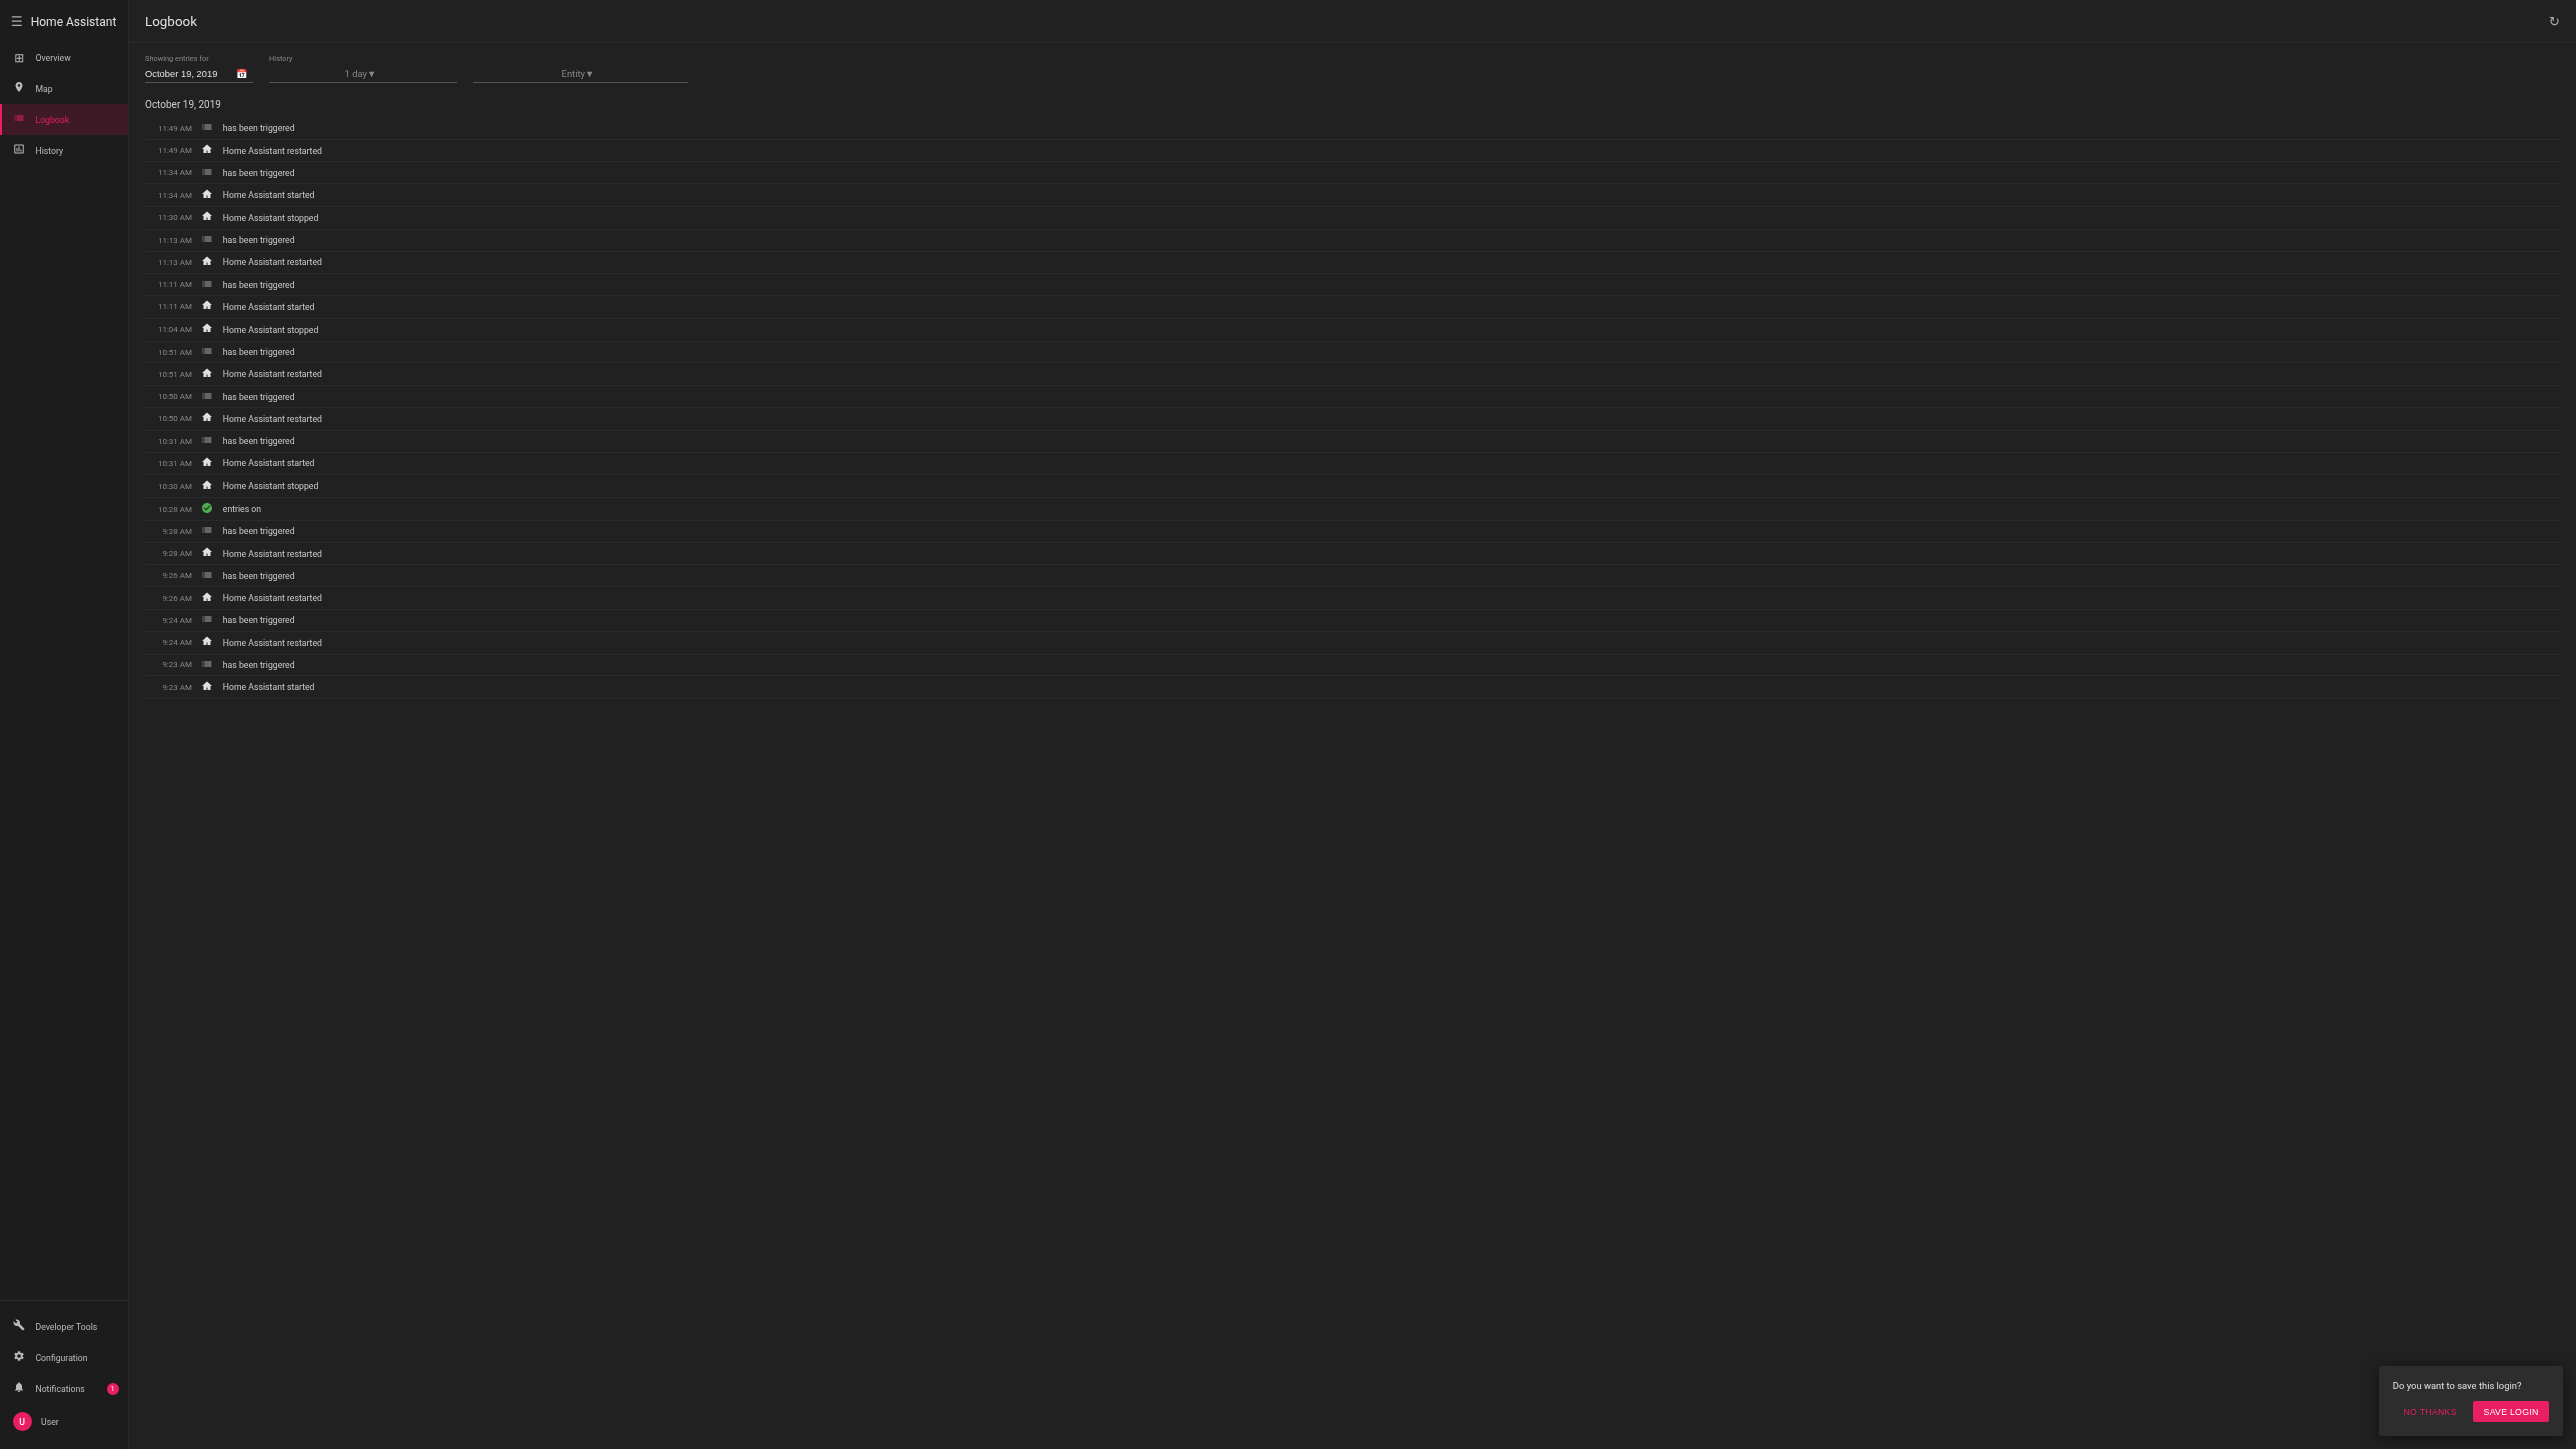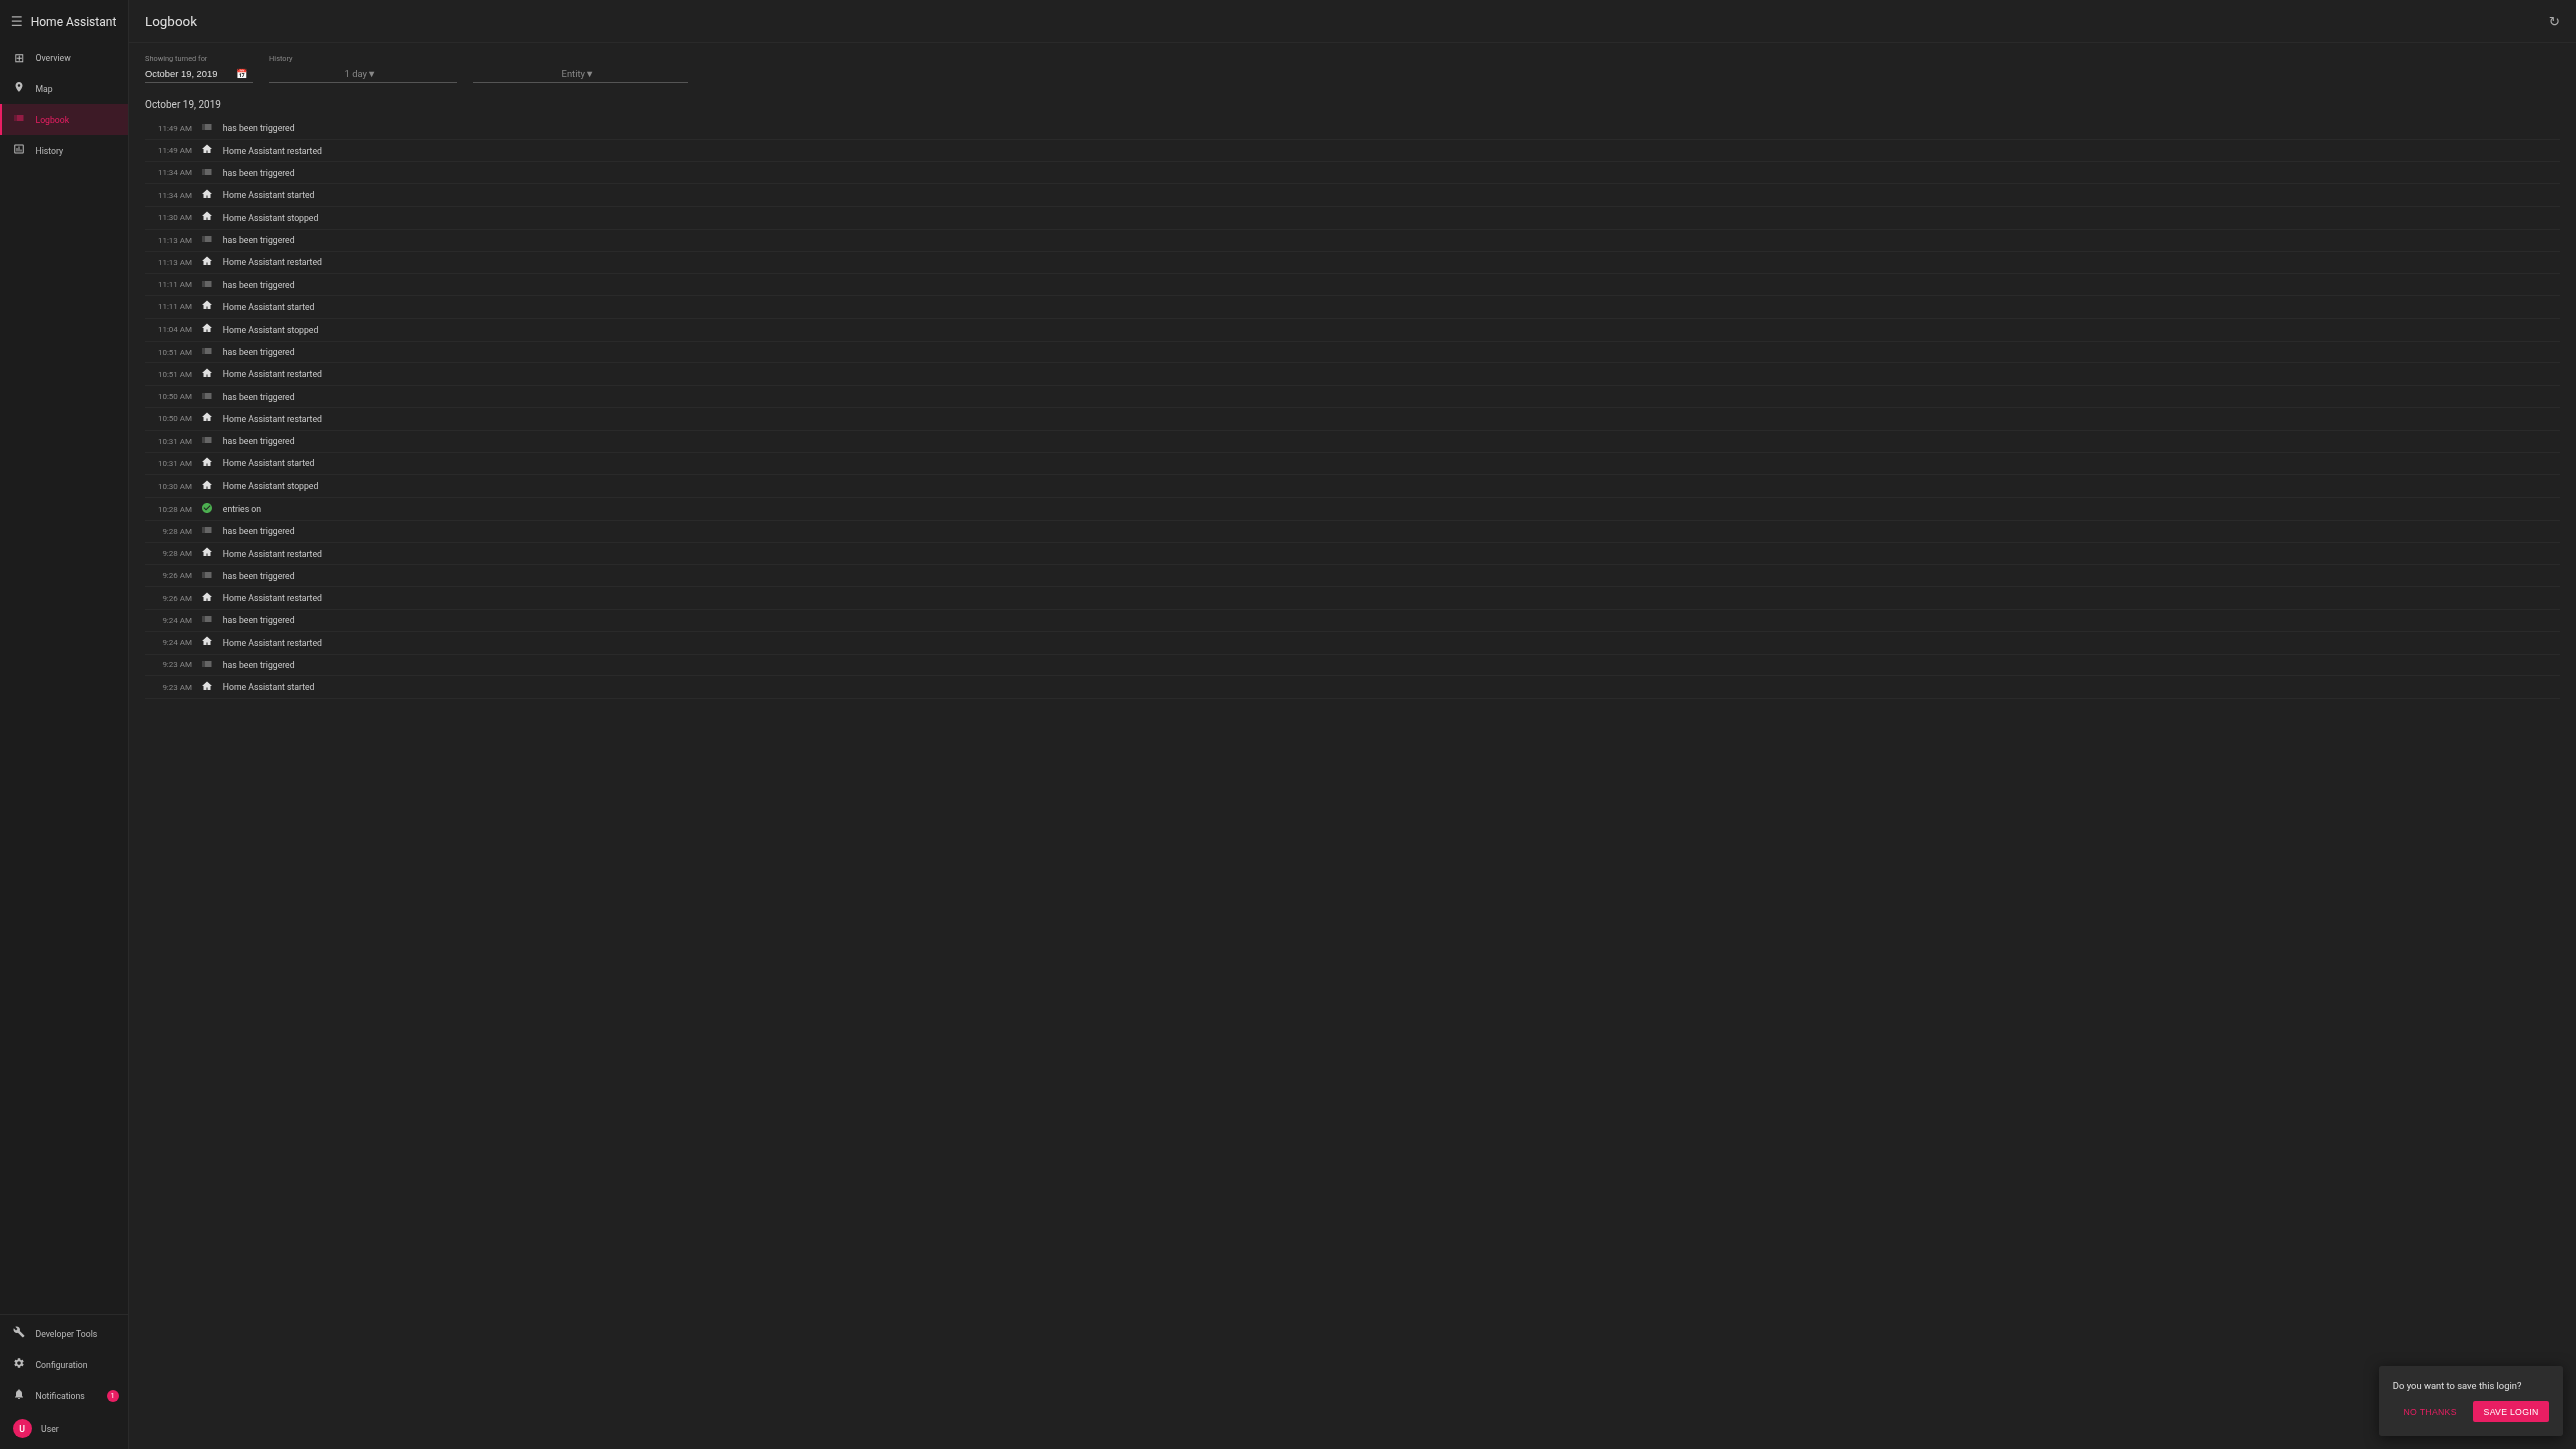"Showing turned for" span.filter-label { text: turned -> entries }
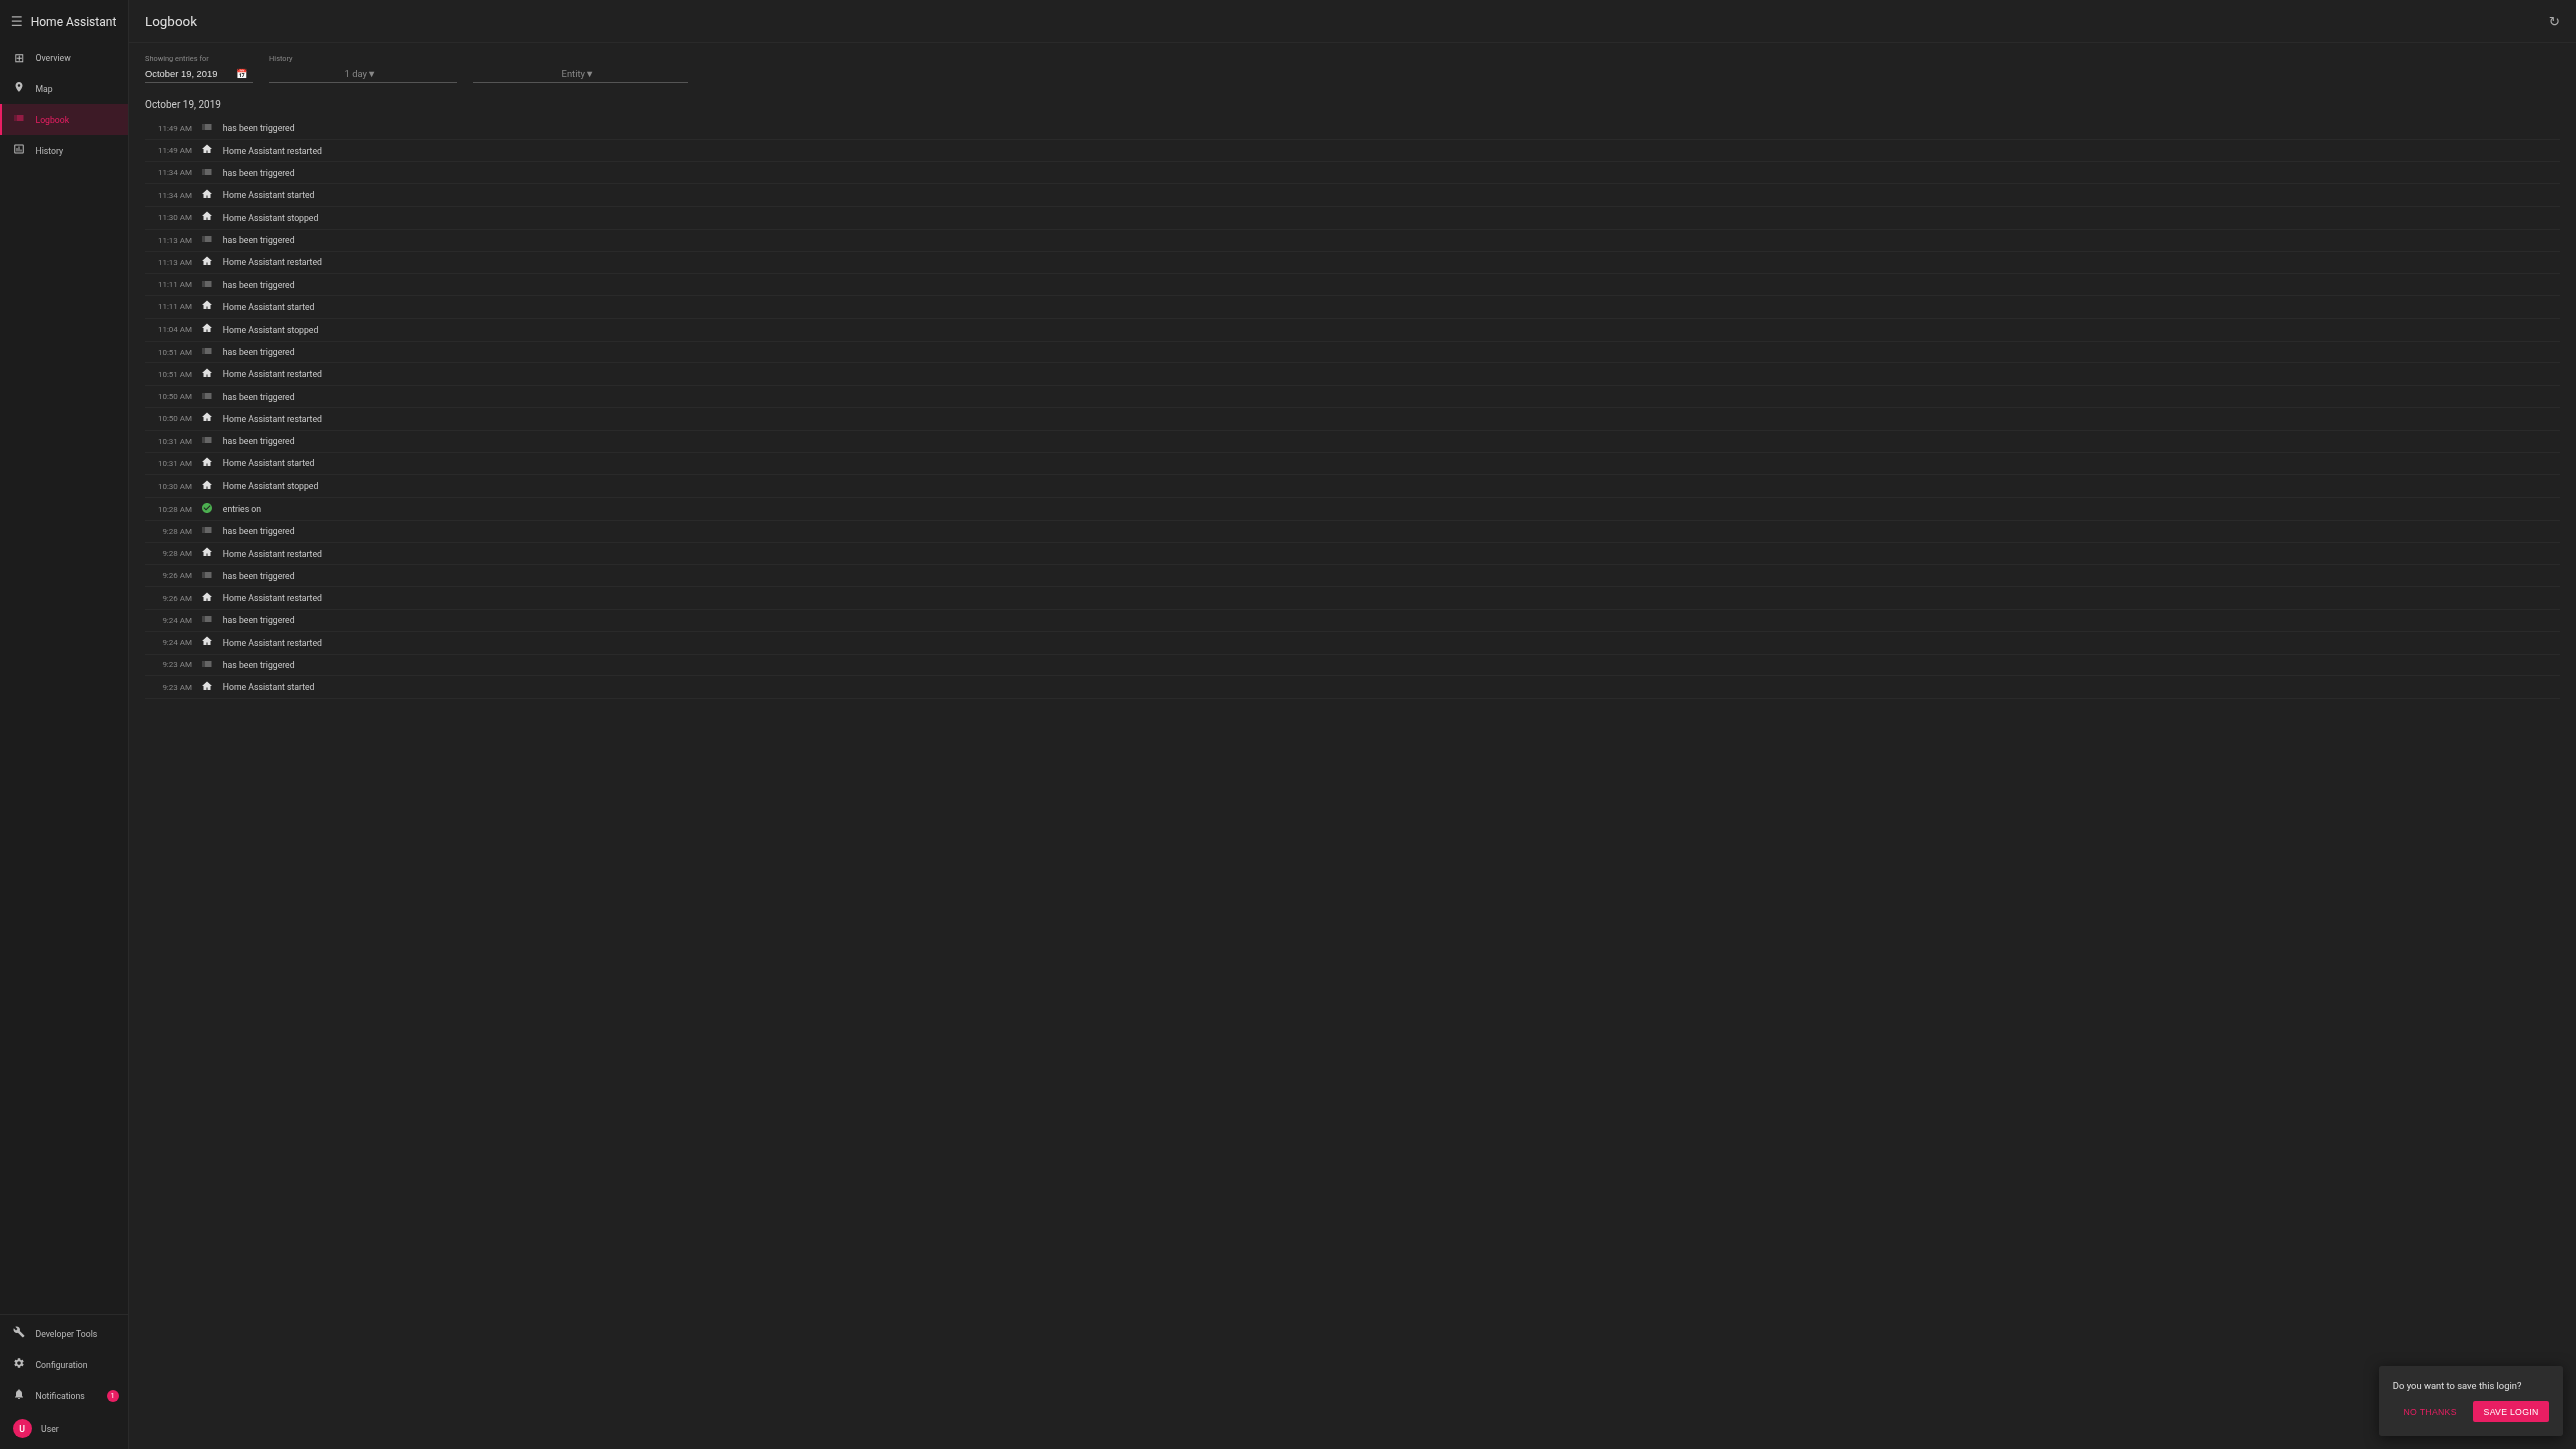"Developer Tools" .sidebar-bottom { padding: 3px 0 -> 10px 0 }
